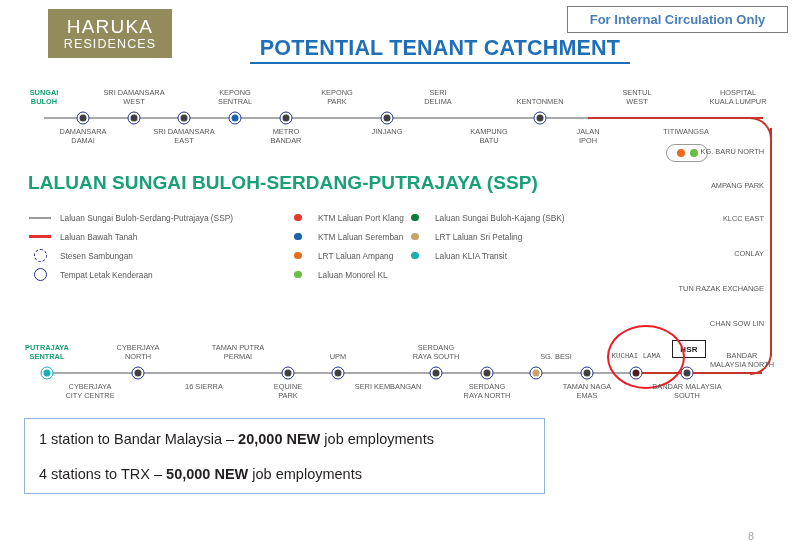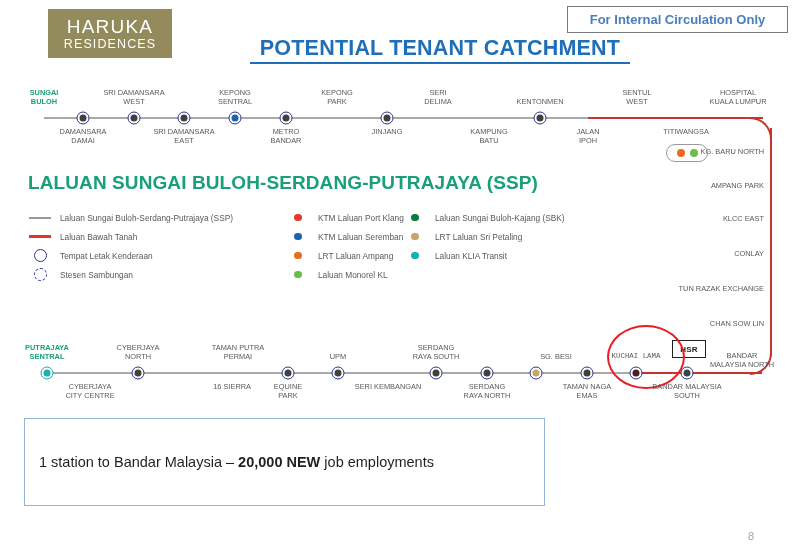"Tempat Letak Kenderaan" div.legend-row { order: before "Stesen Sambungan" -> after "Stesen Sambungan" }
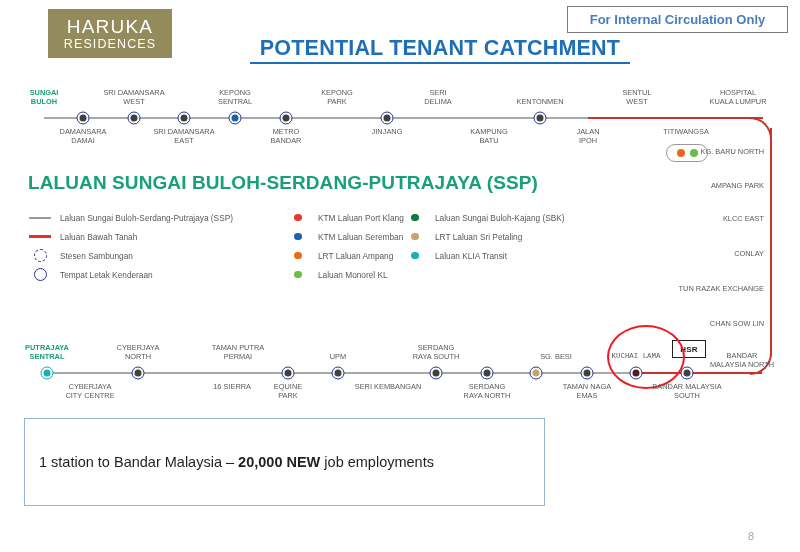"16 SIERRA" div.stlabel { left: 131px -> 144px; text-align: right -> none }
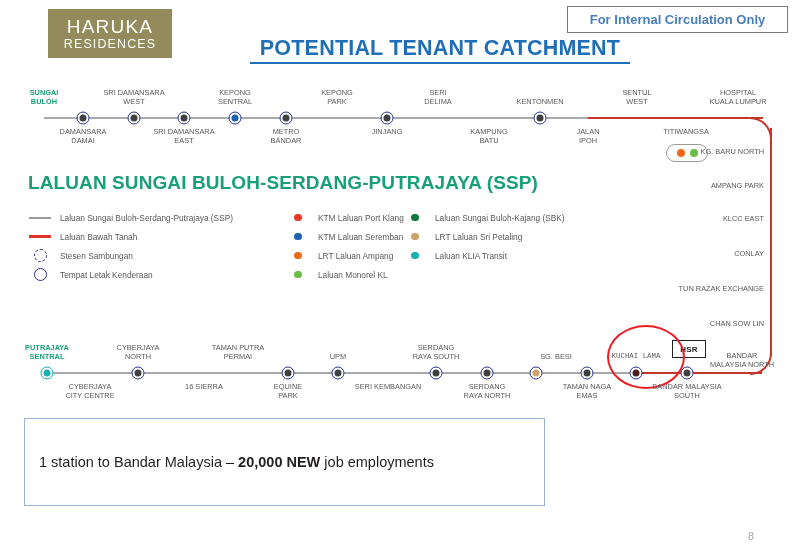"1 station to Bandar Malaysia" #callout { height: 88px -> 76px }
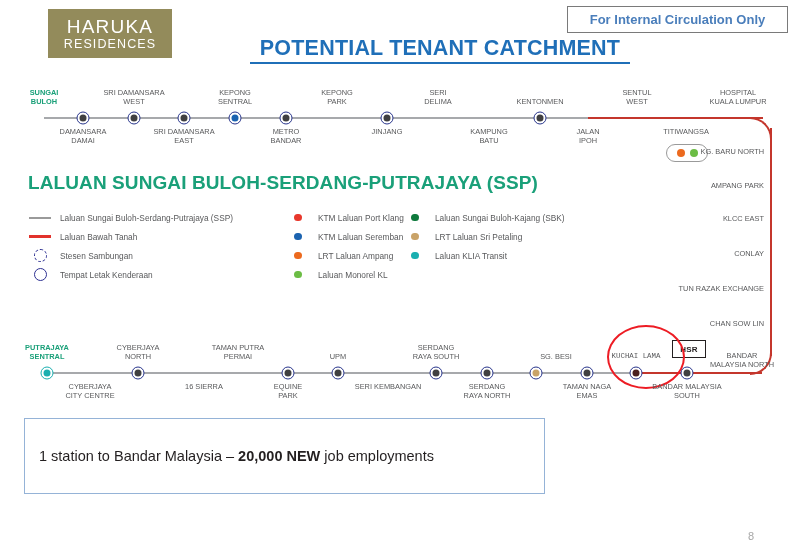"4 stations to TRX –" div.line { html: none -> <div> <span>4 stations to TRX – </span><b>50,000 NEW</b><span> job employments</span> </div> }
